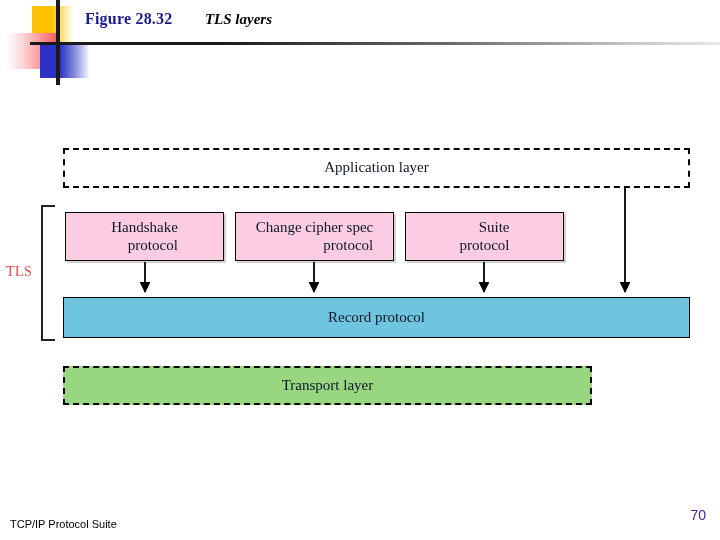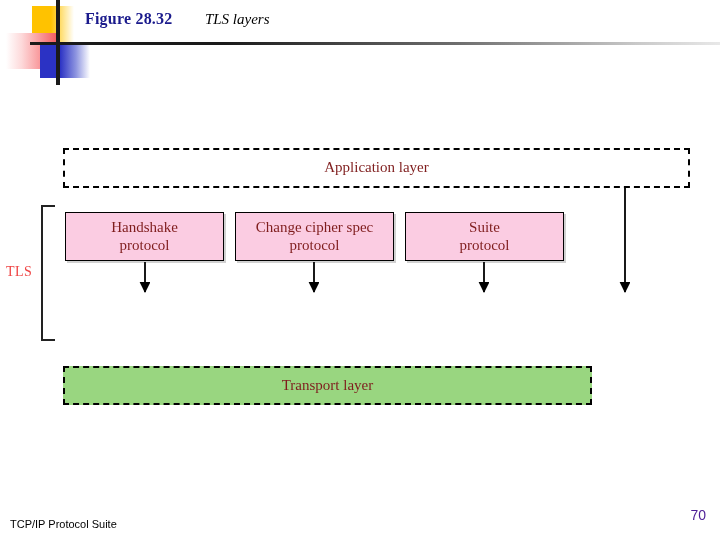"TLS layers" #figure-caption { font-weight: normal -> bold }
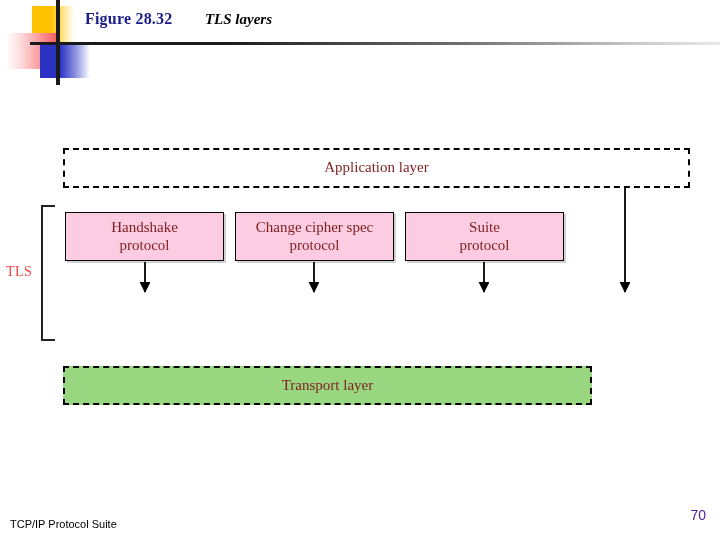"Application layer" .box { color: #7f1d1d -> #0f172a; text-align: center -> right }
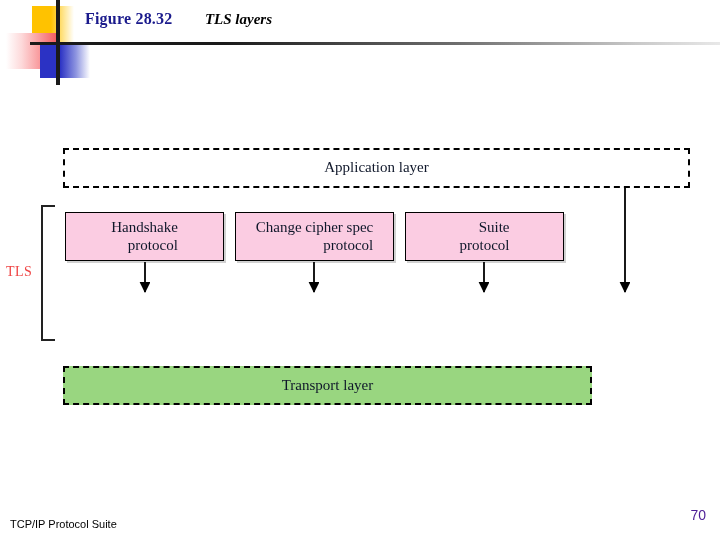"Record protocol" div.box { html: none -> <div> <span>Record protocol</span> </div> }
